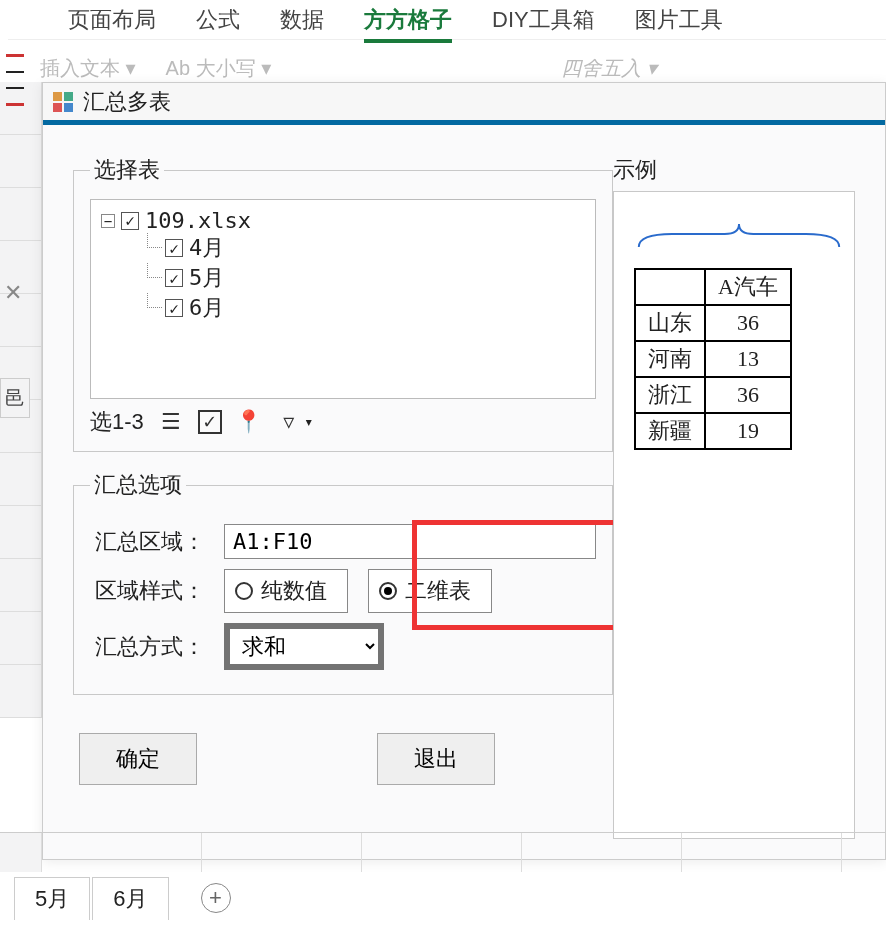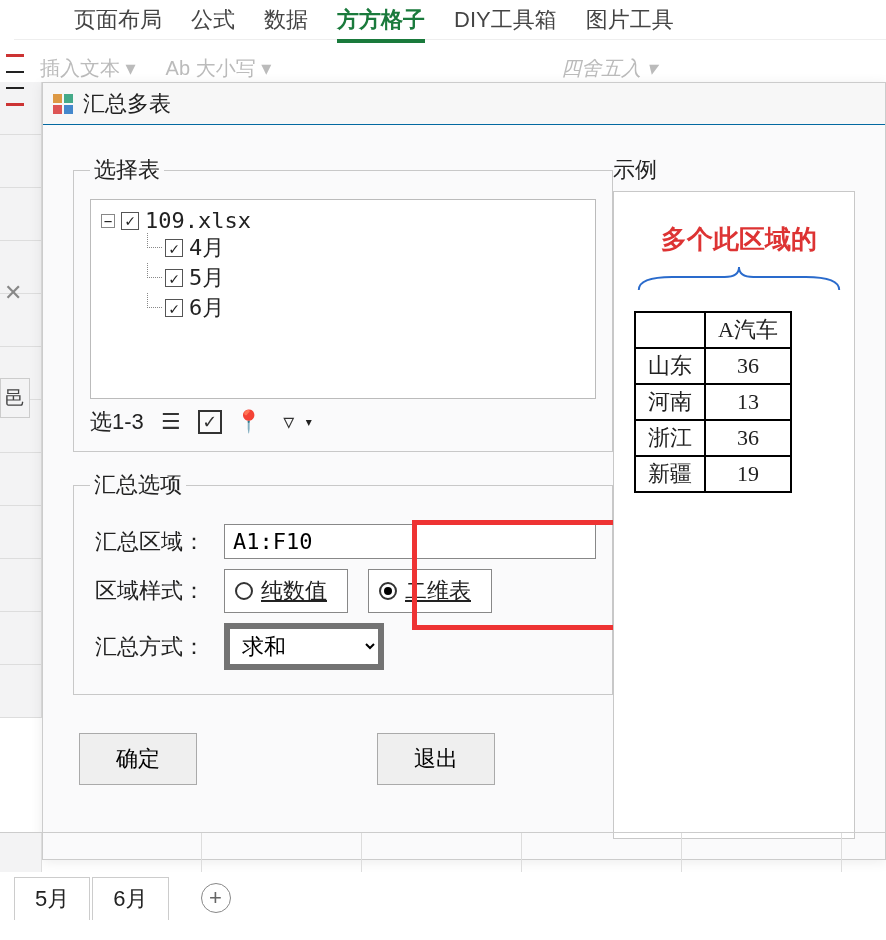"页面布局" .ribbon { gap: 29px -> 40px; left: 14px -> 8px }
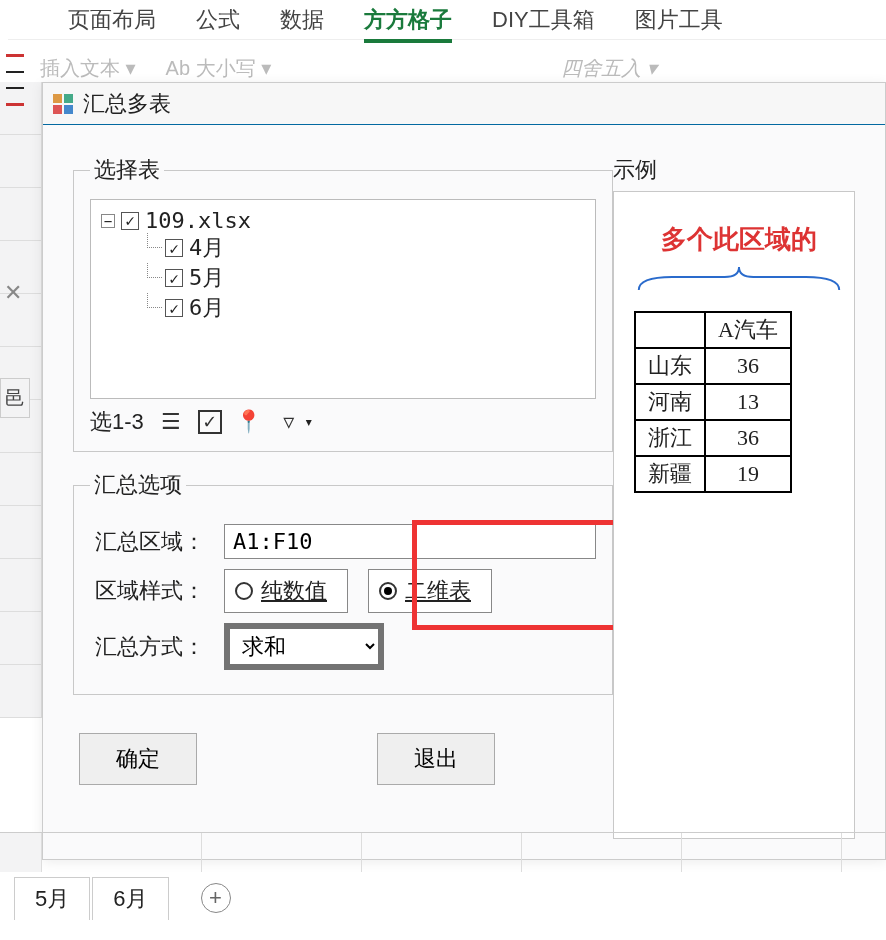"汇总多表" .dialog-title { border-bottom: 1px solid #0369a1 -> 5px solid #0369a1 }
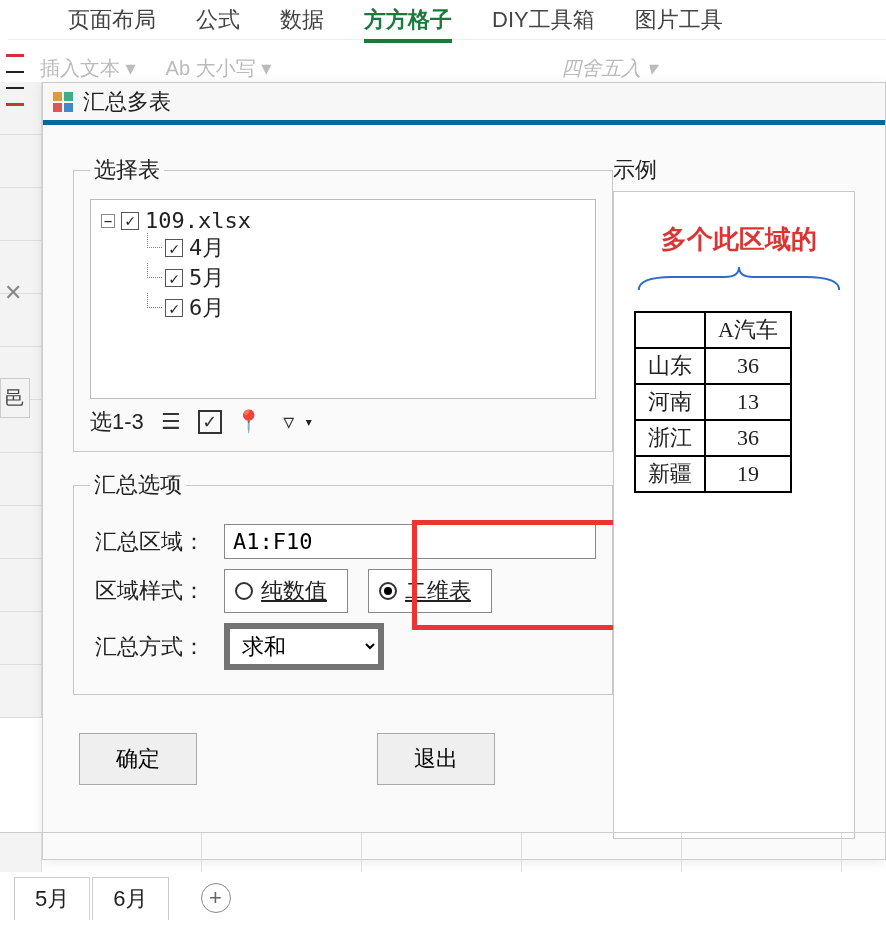"多个此区域的" div.example-title { html: <div>多个此区域的</div> -> none }
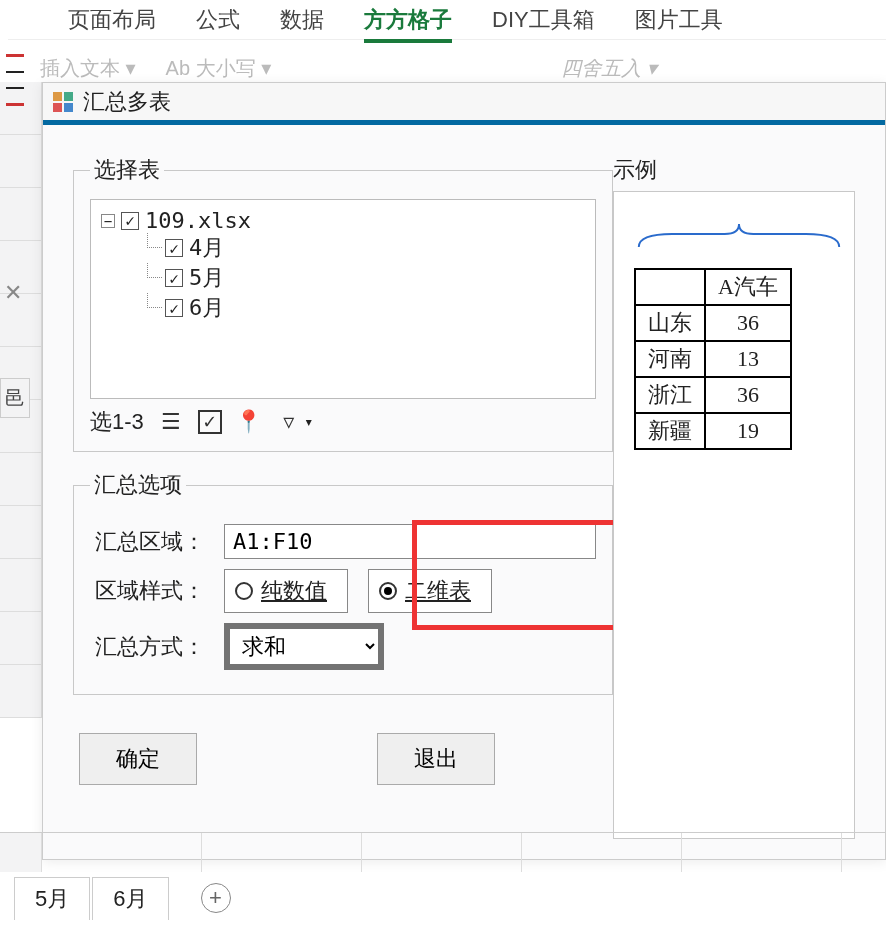"纯数值" .radio-group { text-decoration: underline -> none }
